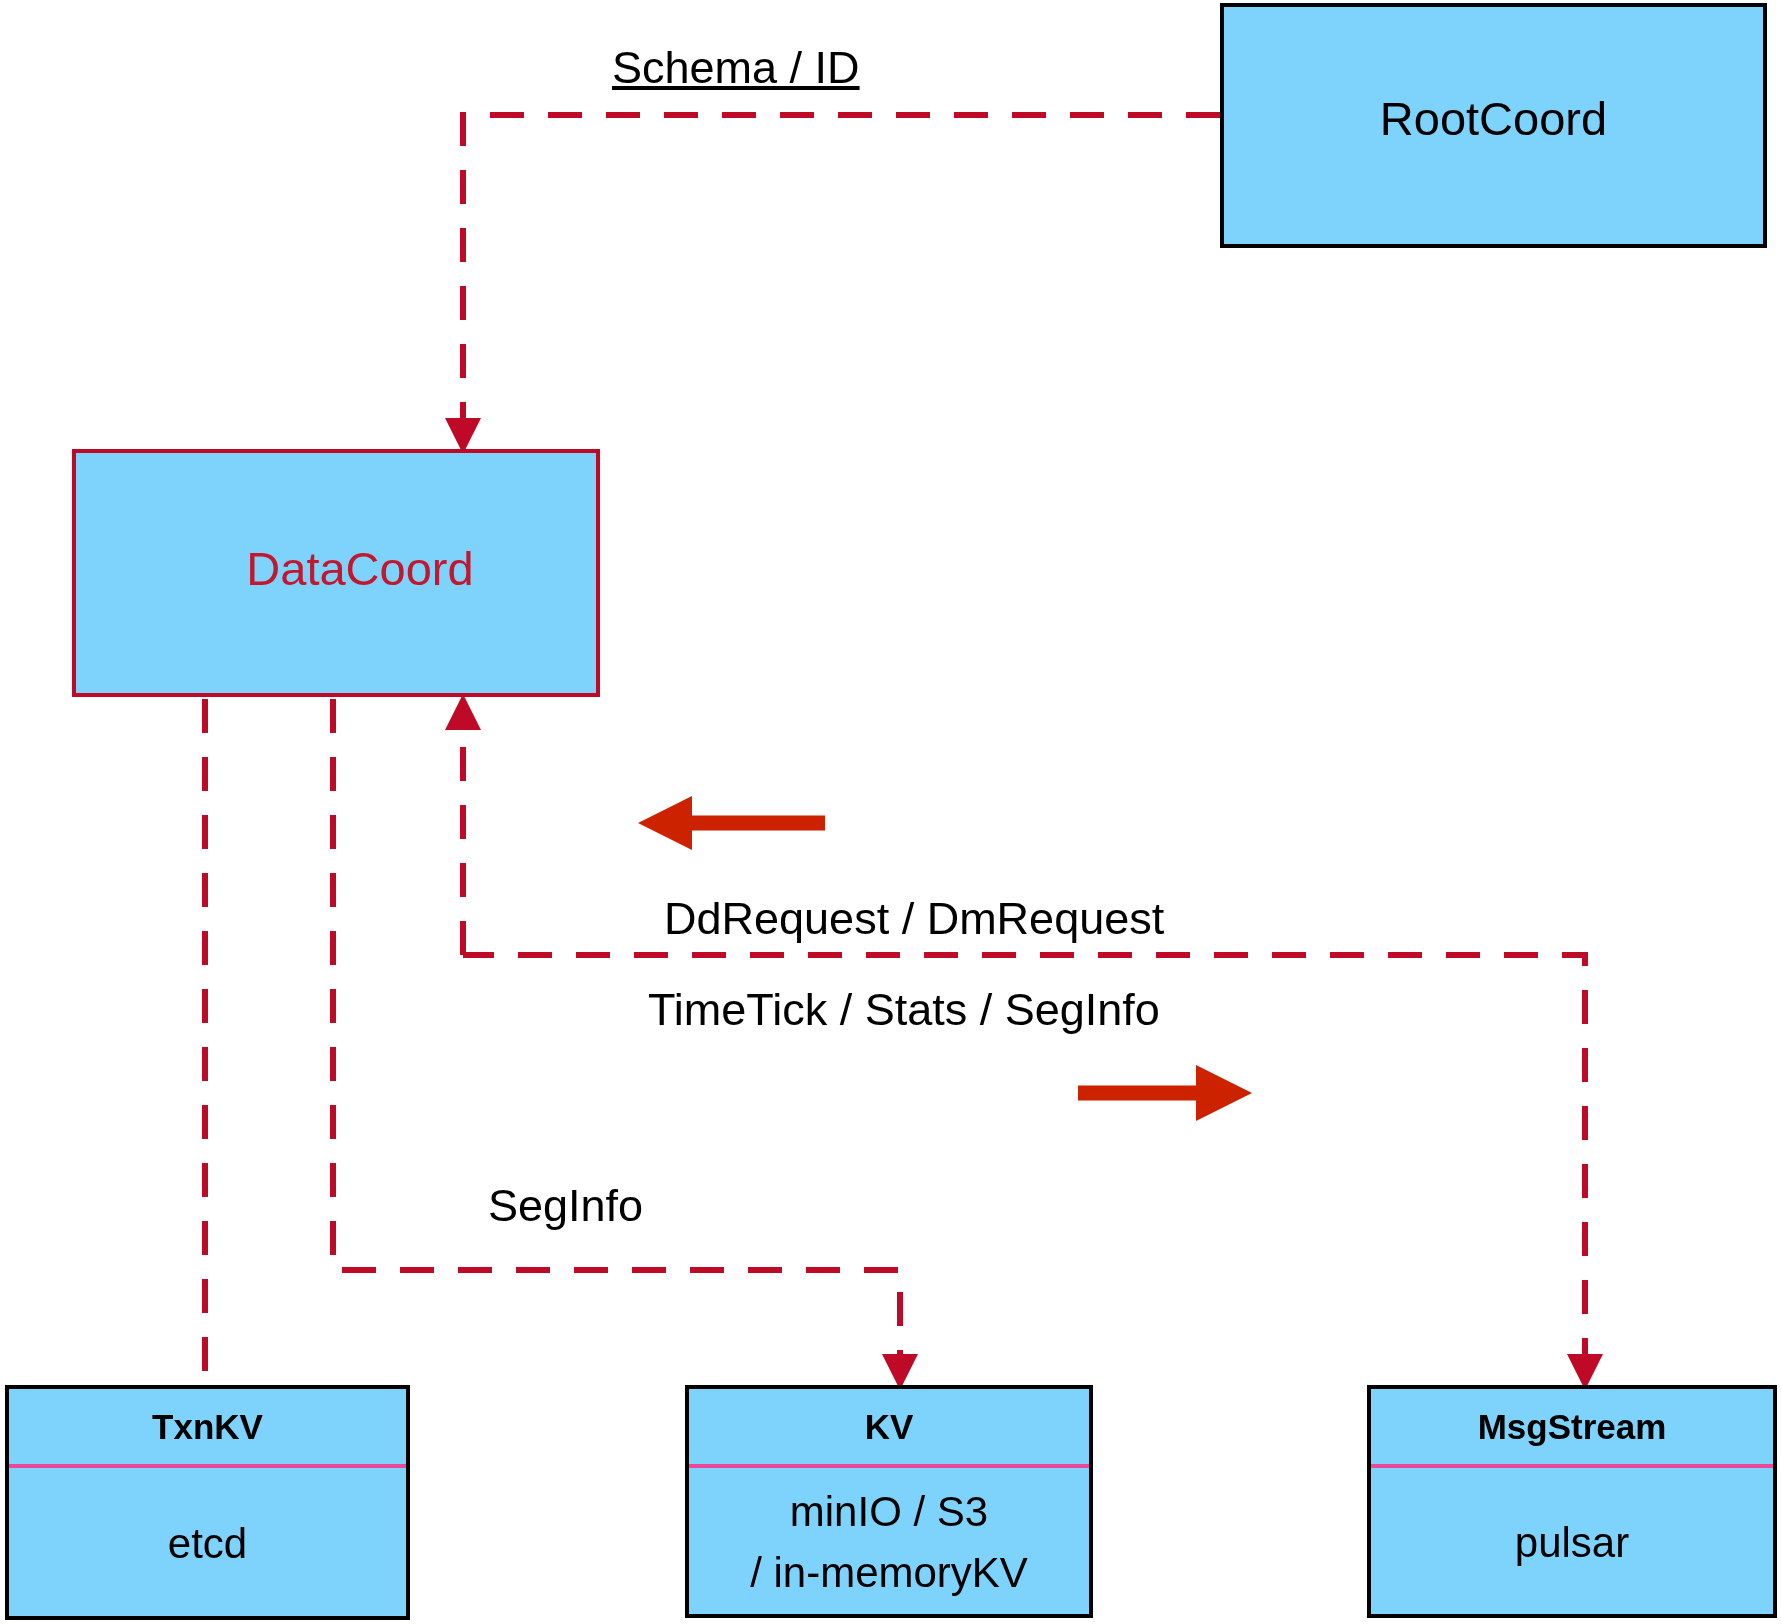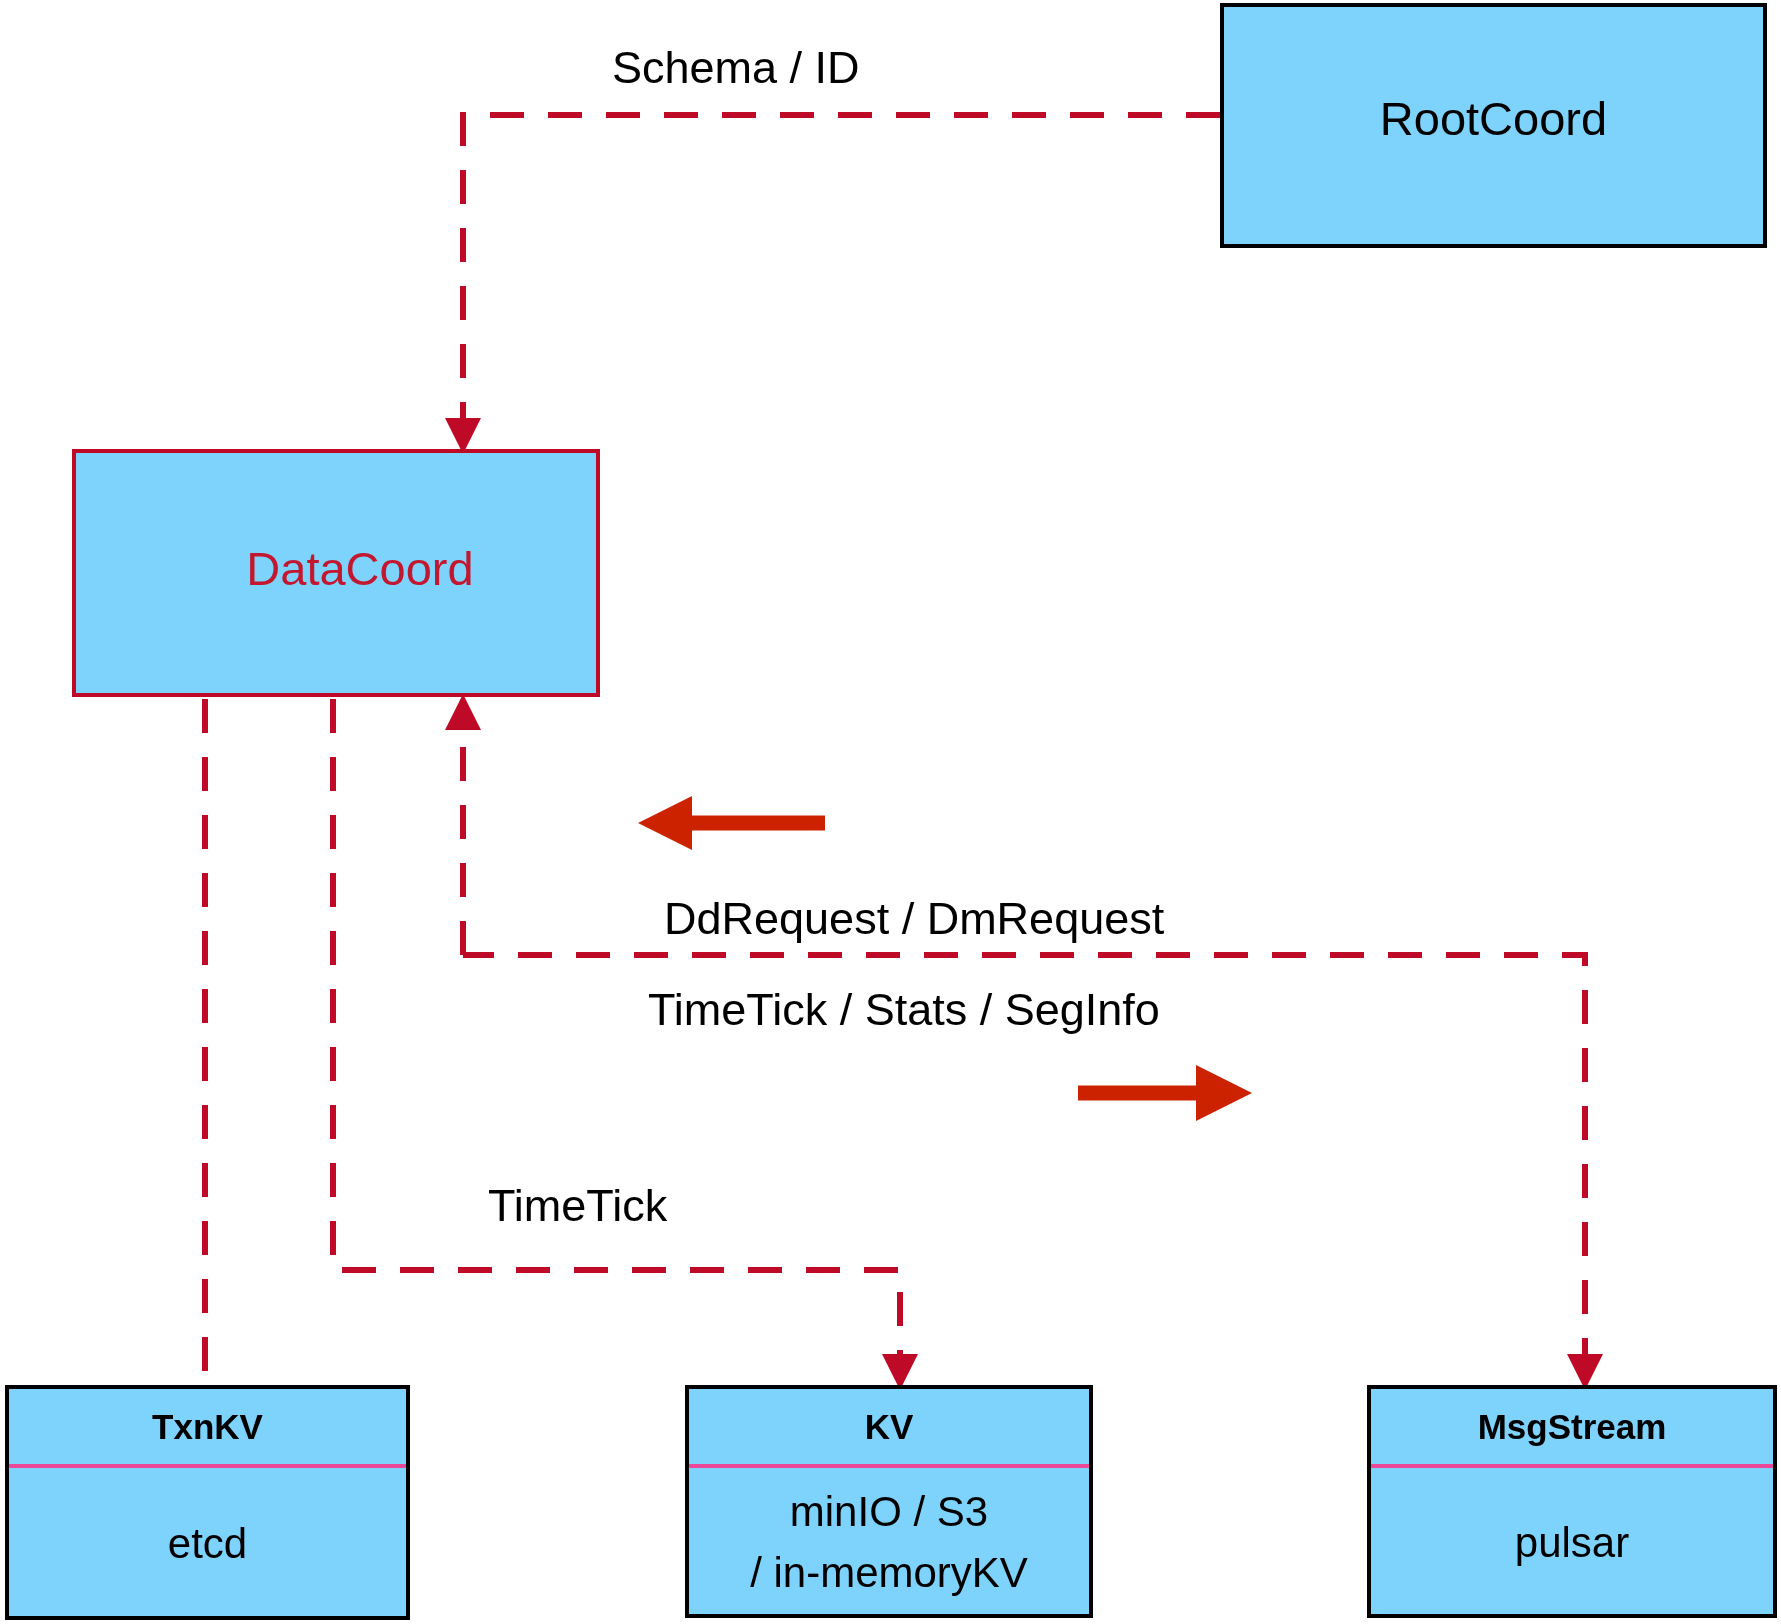"Schema / ID" div.edge-label { text-decoration: none -> underline }
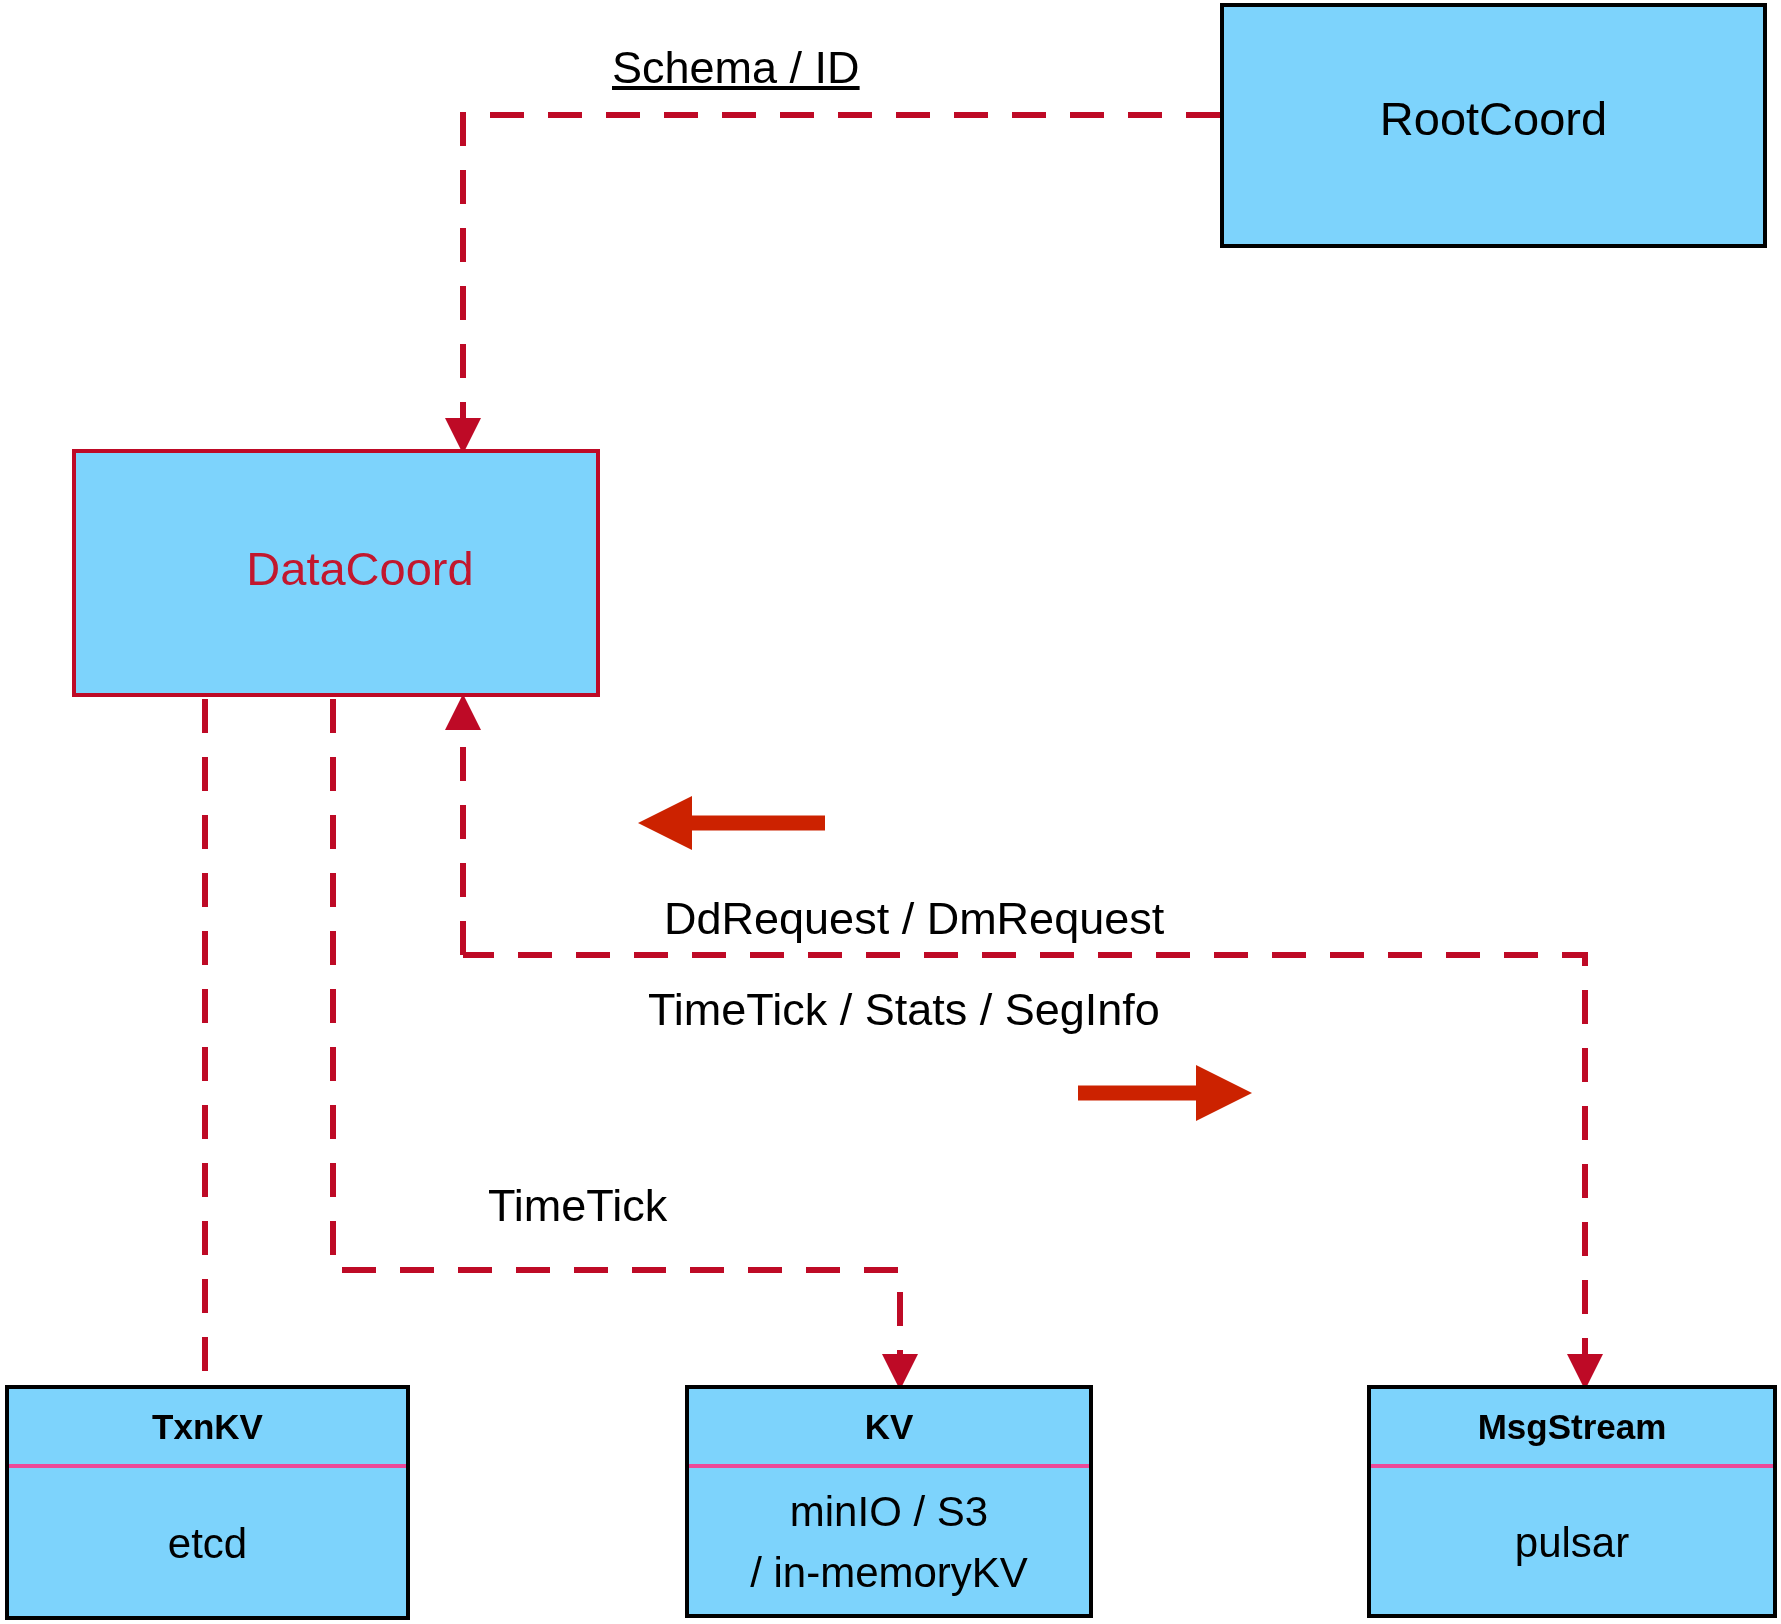"TimeTick" div.edge-label { text: TimeTick -> SegInfo }
